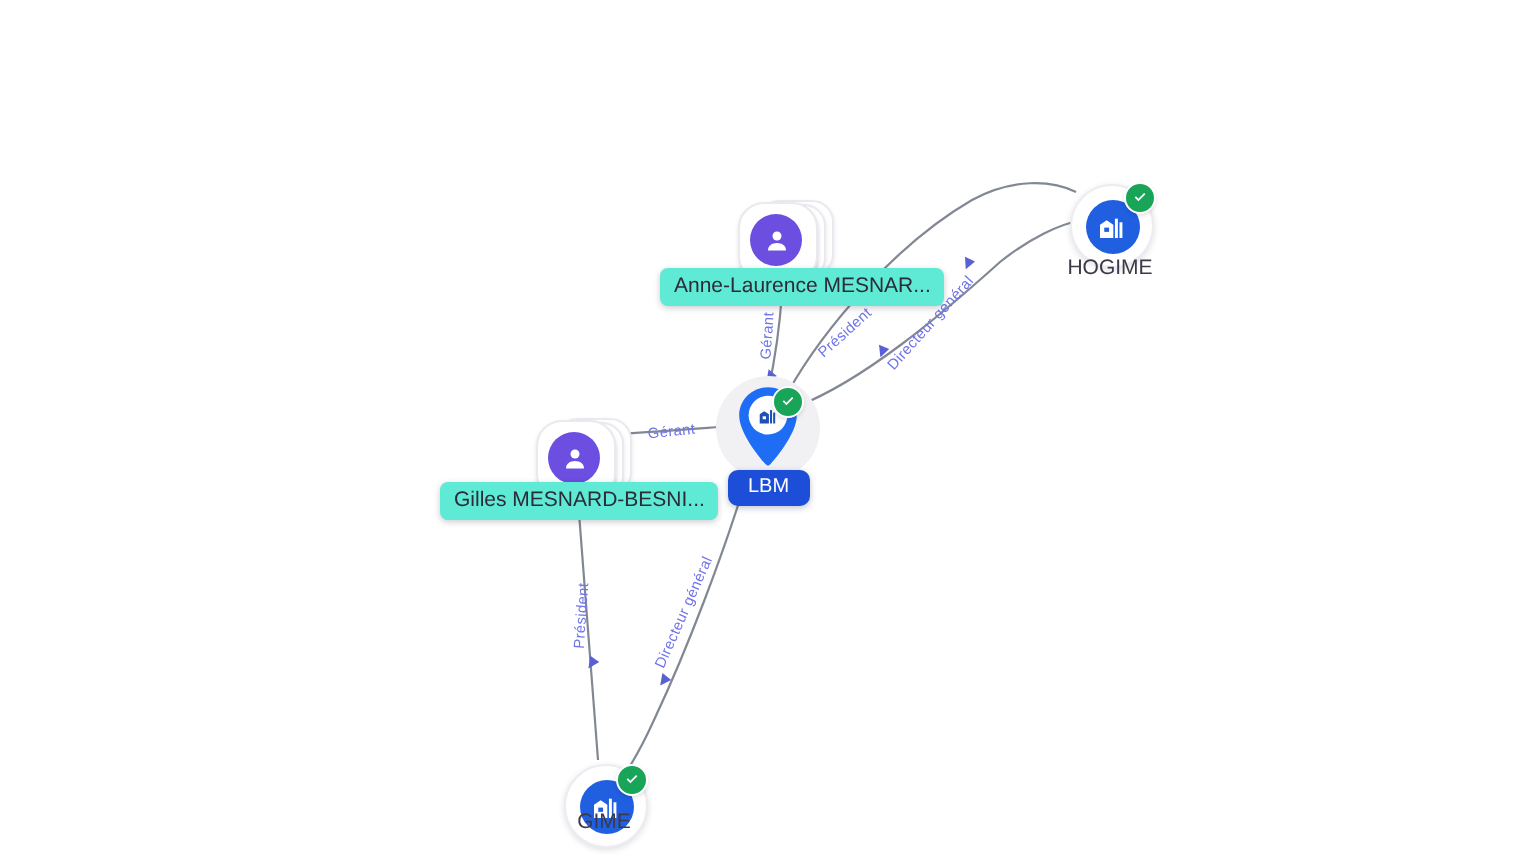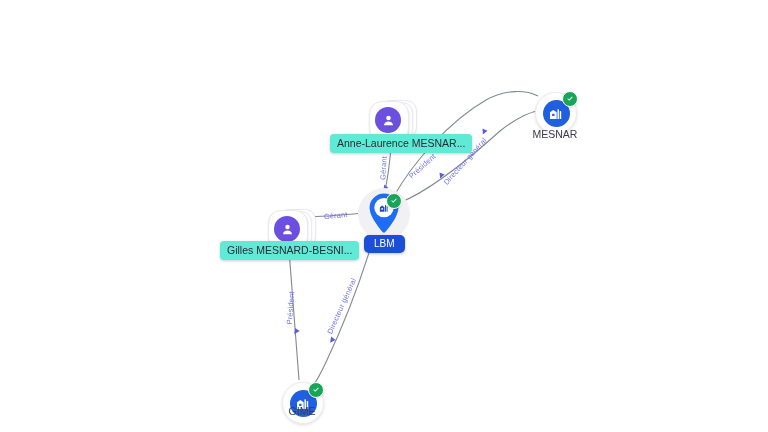"MESNAR" div.plain-label { text: MESNAR -> HOGIME }
